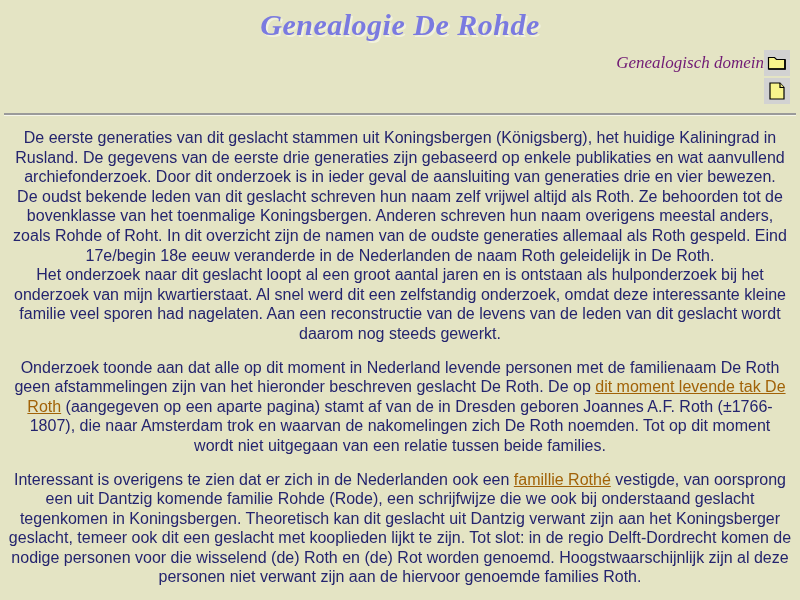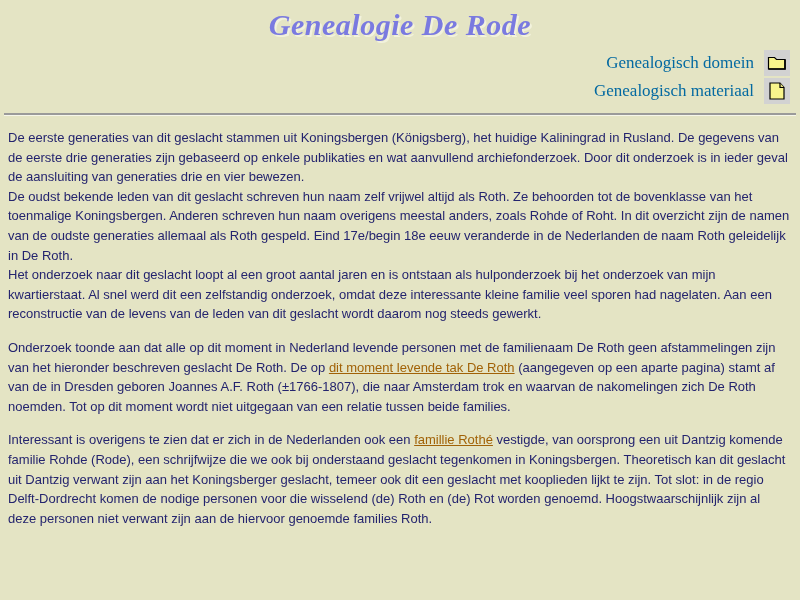"Genealogie De Rode" h1.site-title { text: Rode -> Rohde }
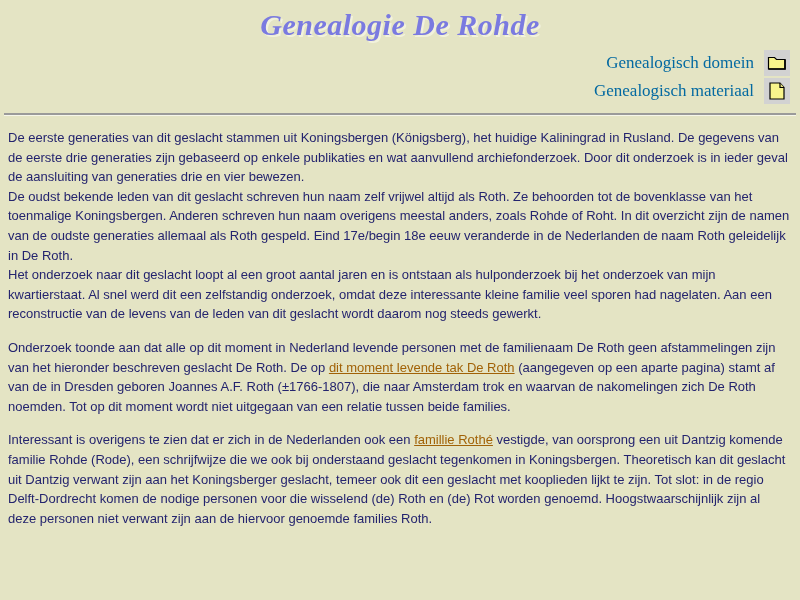"Genealogisch domein" .nav-label { color: #0369a1 -> #701a75; font-style: none -> italic; padding-right: 10px -> 0 }
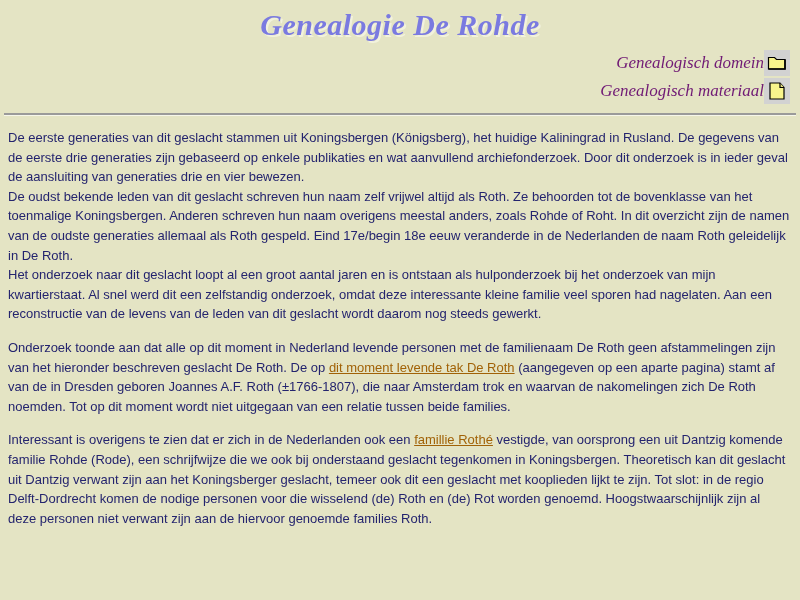"Genealogisch materiaal" a.nav-label { html: <a>Genealogisch materiaal</a> -> none }
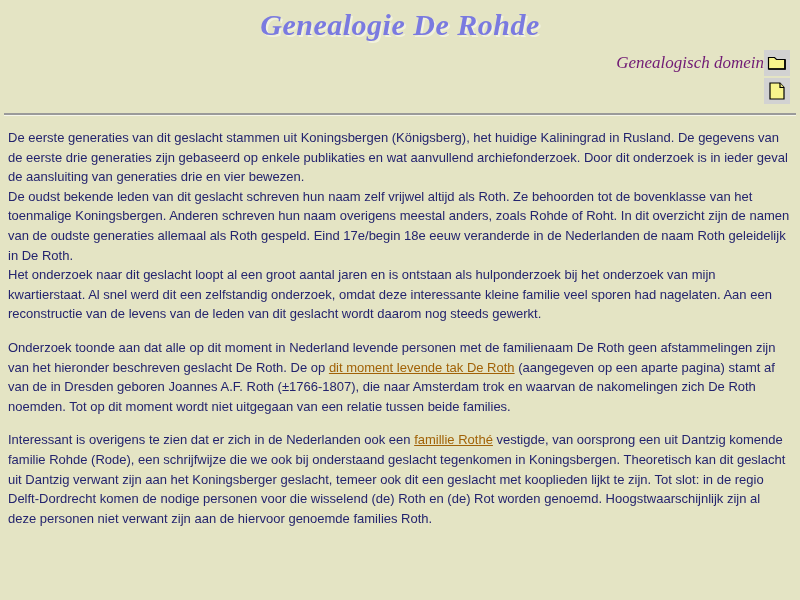"De eerste generaties van dit" .content { font-size: 13px -> 16px; text-align: none -> center }
